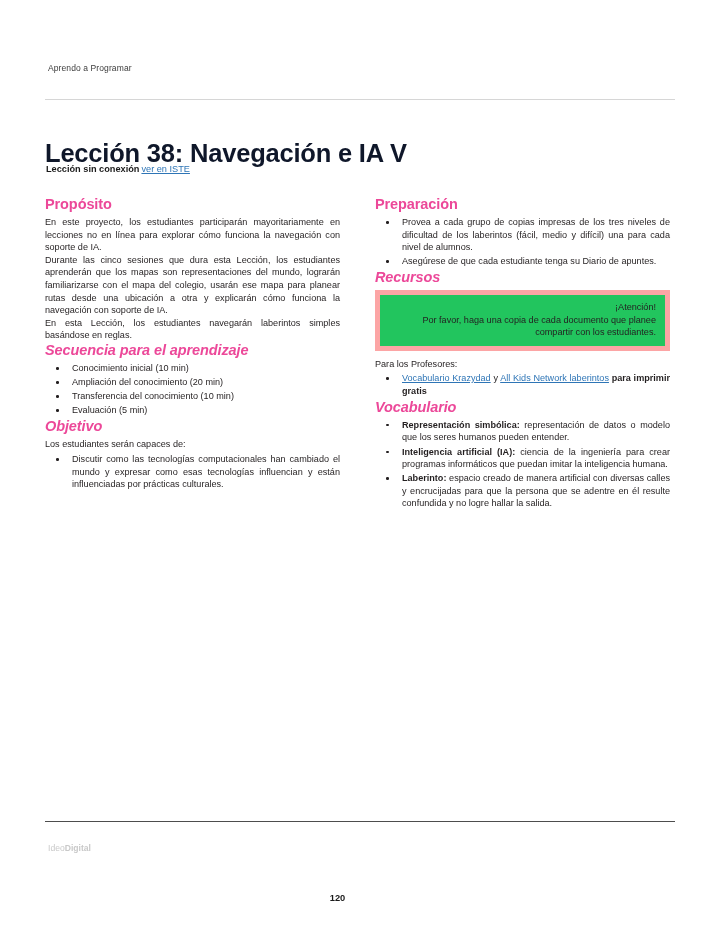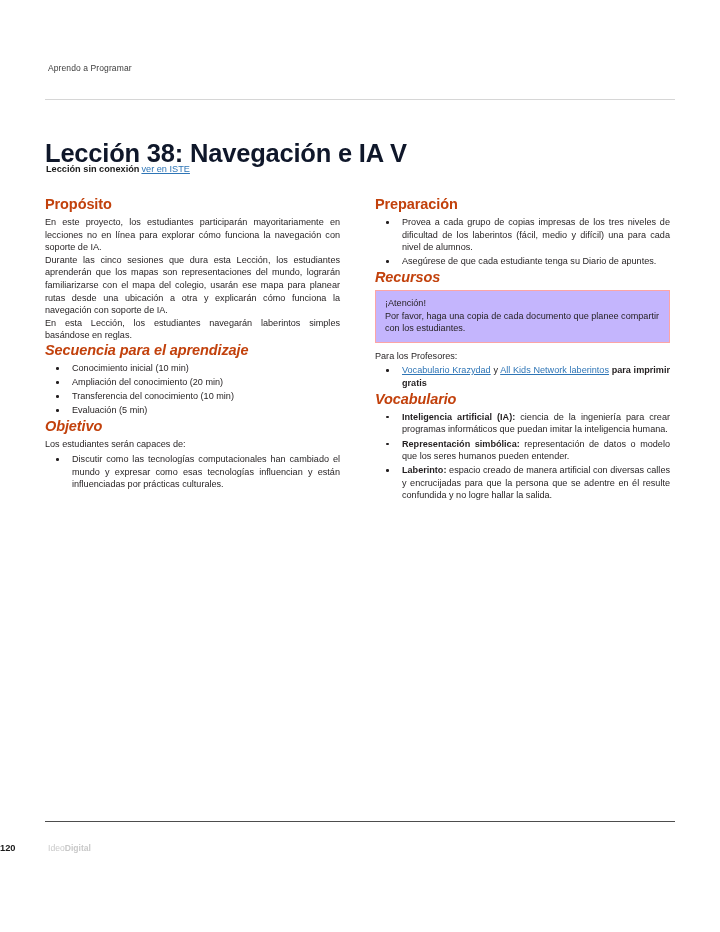"Propósito" h2.sec { color: #c2410c -> #ec4899 }
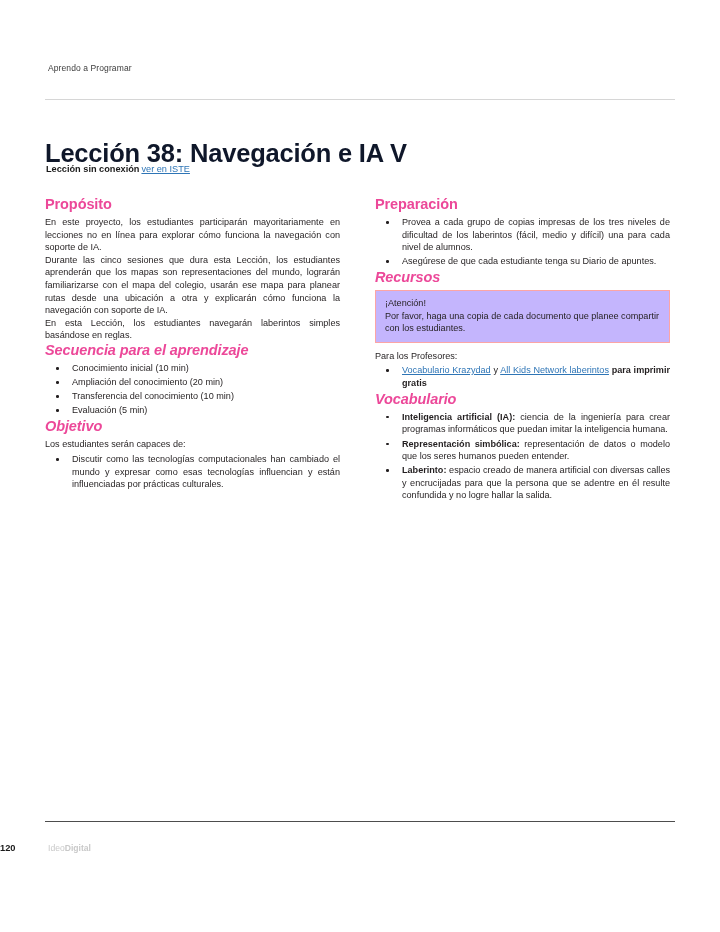"¡Atención!" .notebox { background: #c4b5fd -> #22c55e; border: 1px solid #fca5a5 -> 5px solid #fca5a5; text-align: none -> right }
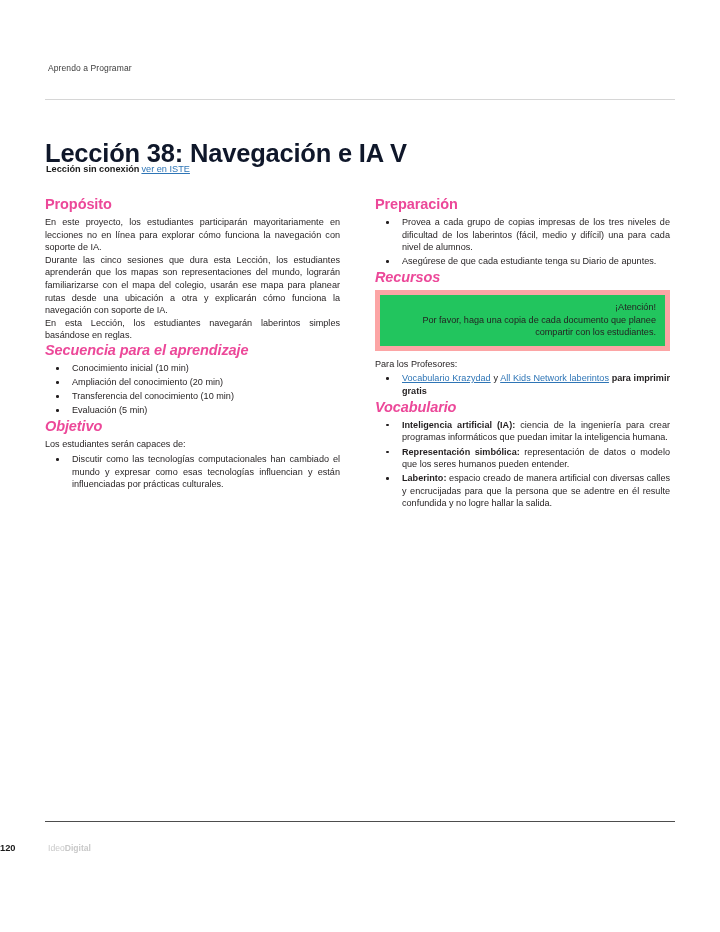"Inteligencia artificial (IA): ciencia de" li { order: before "Representación simbólica: representación" -> after "Representación simbólica: representación" }
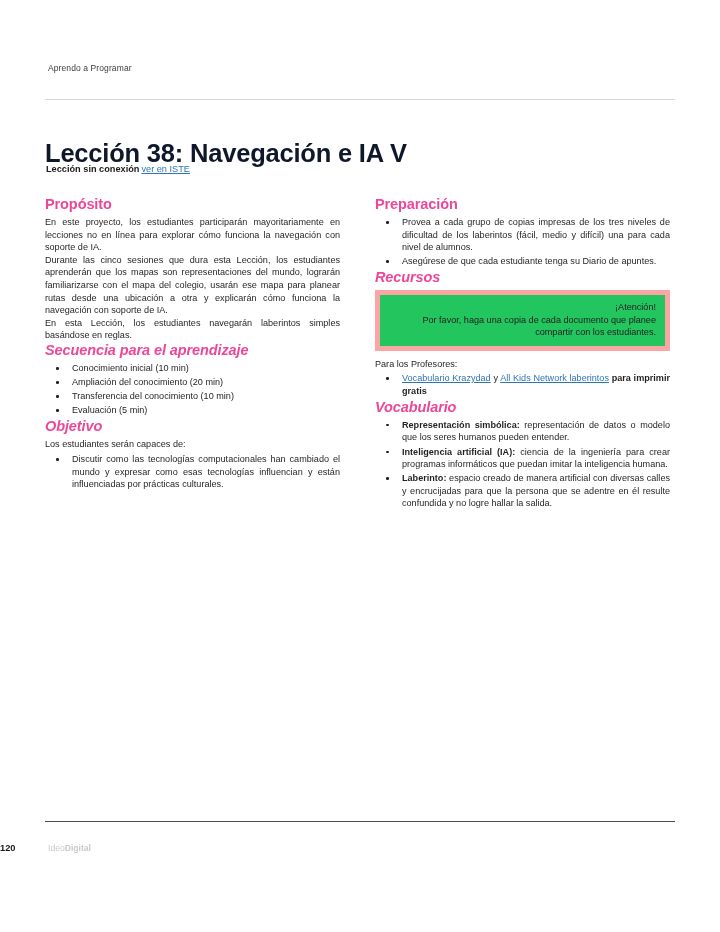"120" .footer-page { text-align: left -> center; top: 843px -> 893px }
